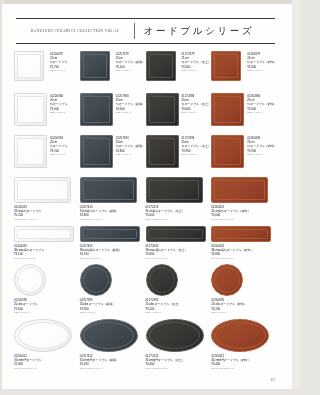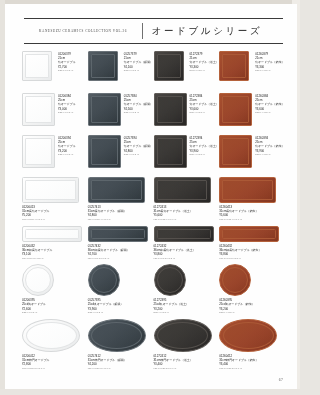"オードブルシリーズ" .sheet { left: 10px -> 2px }
